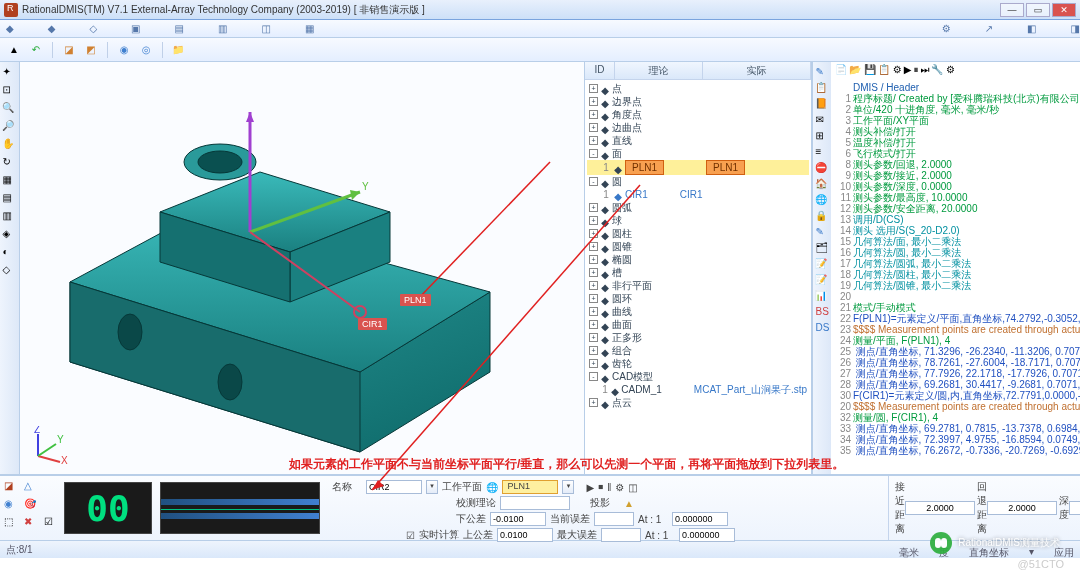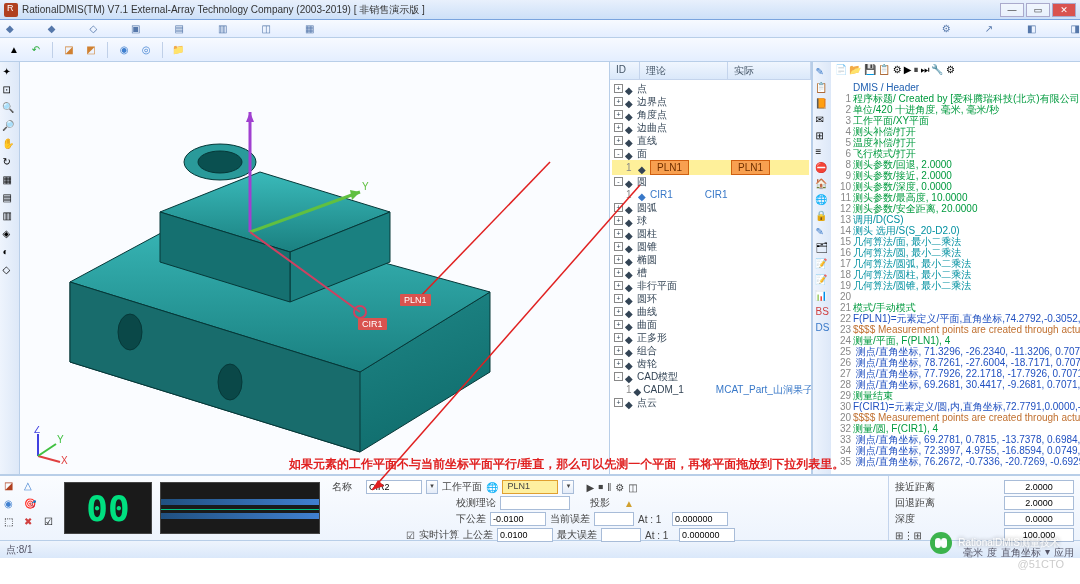"ID" .tree-panel { text-align: none -> center; width: 203px -> 228px }
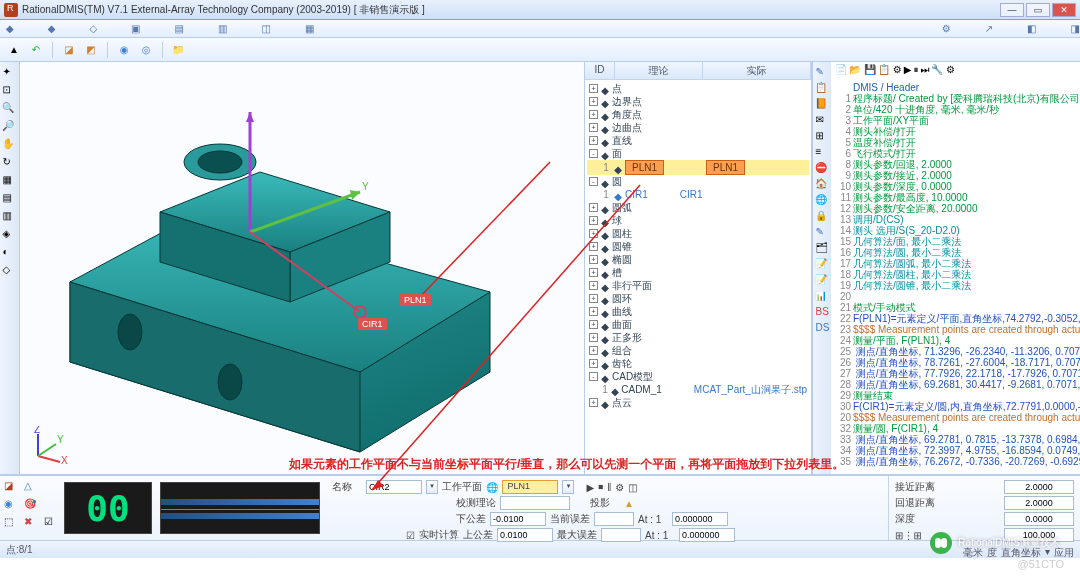"29 测量结束" div.script-line { html: <div><span>29</span>测量结束</div> -> none }
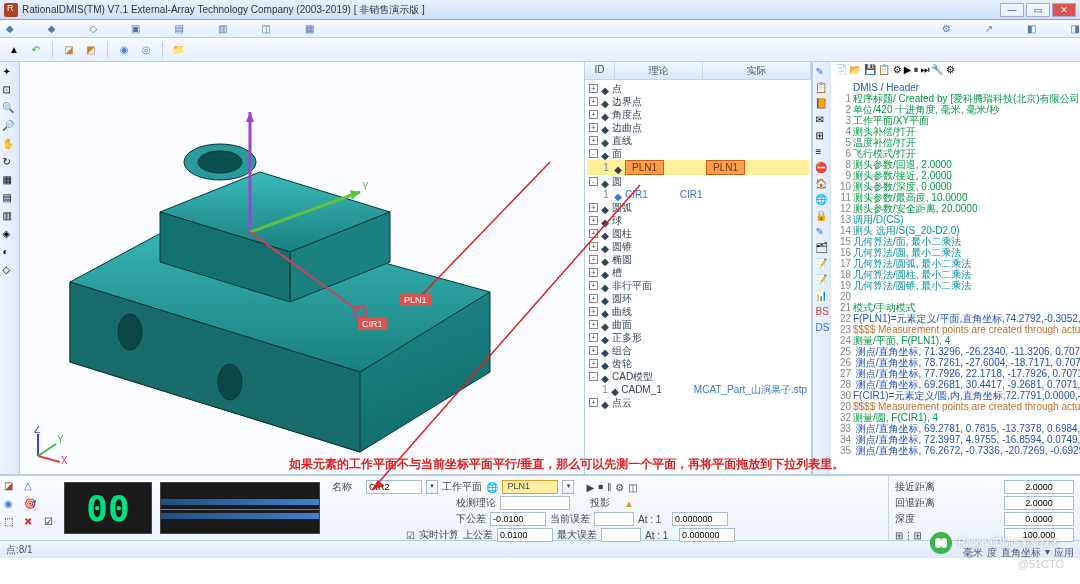"接近距离" .right-params { flex-direction: column -> row }
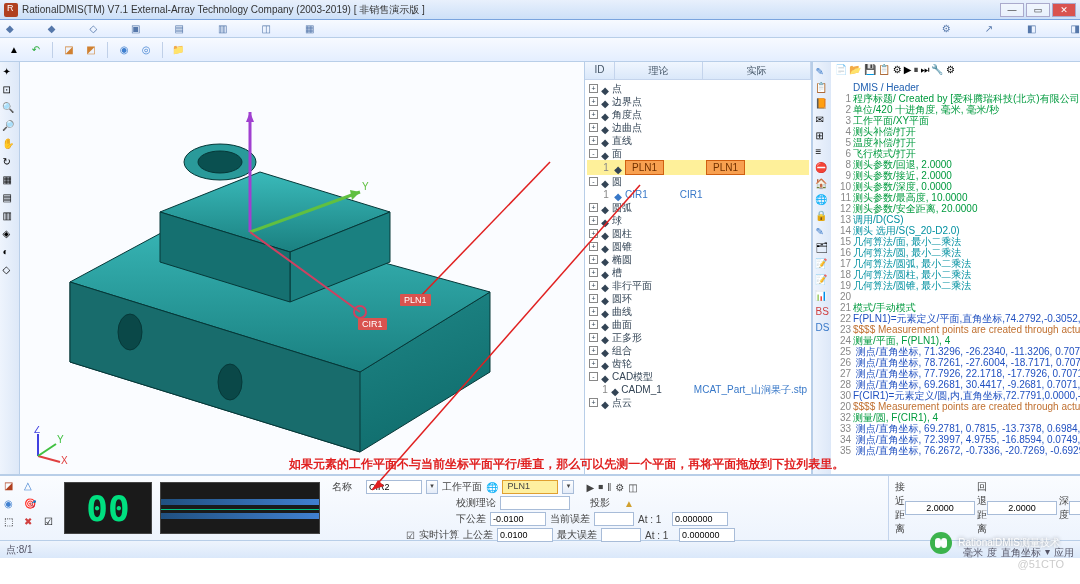"毫米" .sb-right { gap: 4px -> 20px }
